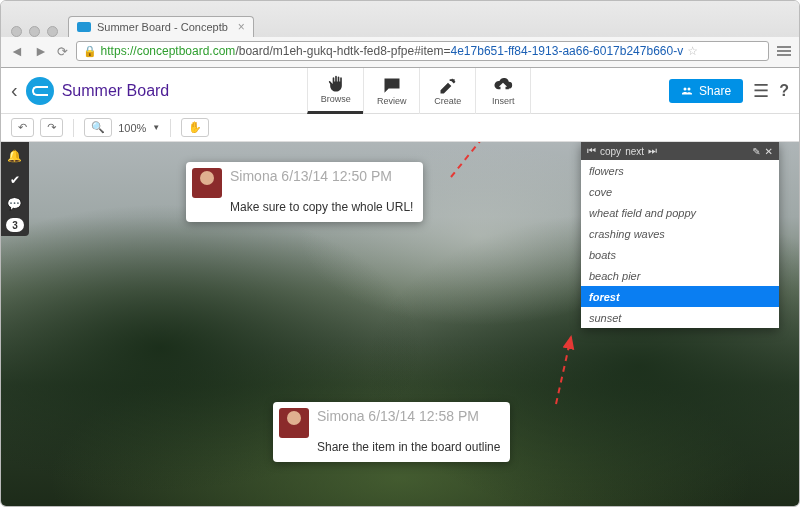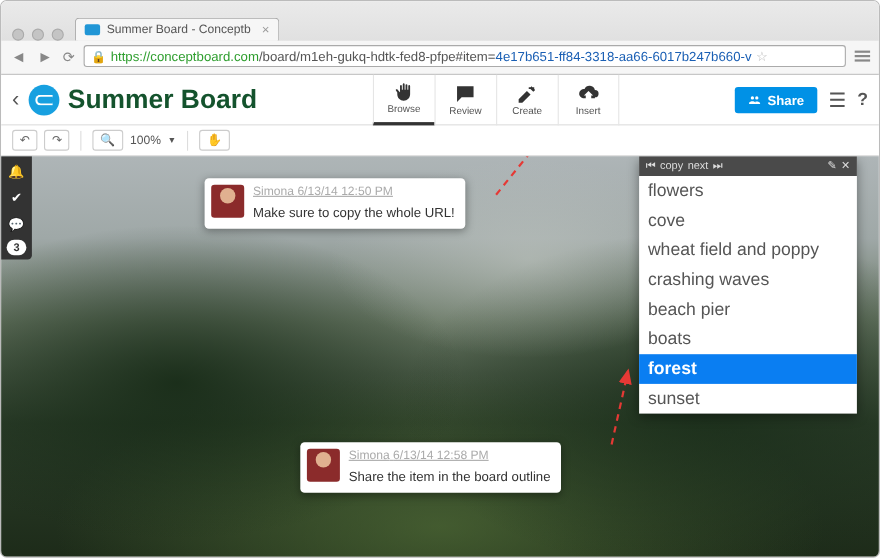"4e17b651-ff84-3318-aa66-6017b247b660-v" span.url-h { text: 4e17b651-ff84-3318-aa66-6017b247b660-v -> 4e17b651-ff84-1913-aa66-6017b247b660-v }
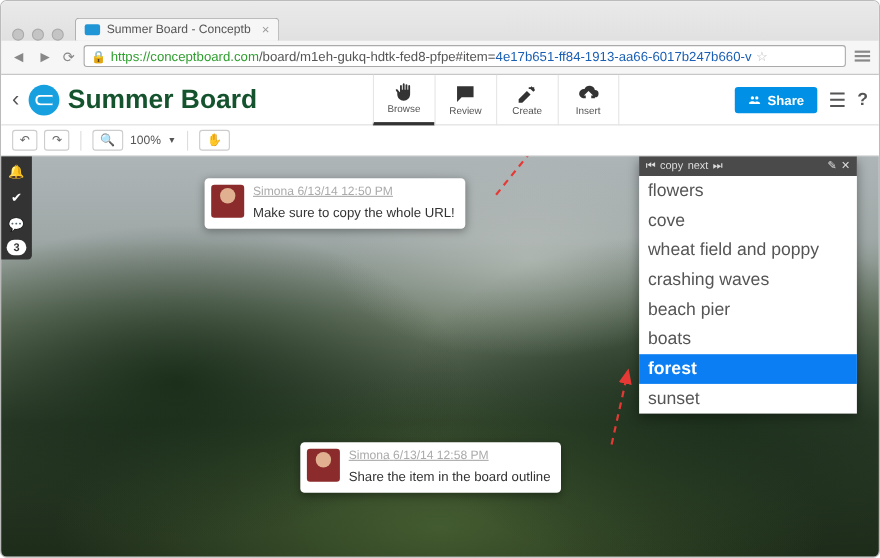"Summer Board" .board-title { color: #14532d -> #4c1d95; font-size: 24px -> 16px; font-weight: 700 -> 400 }
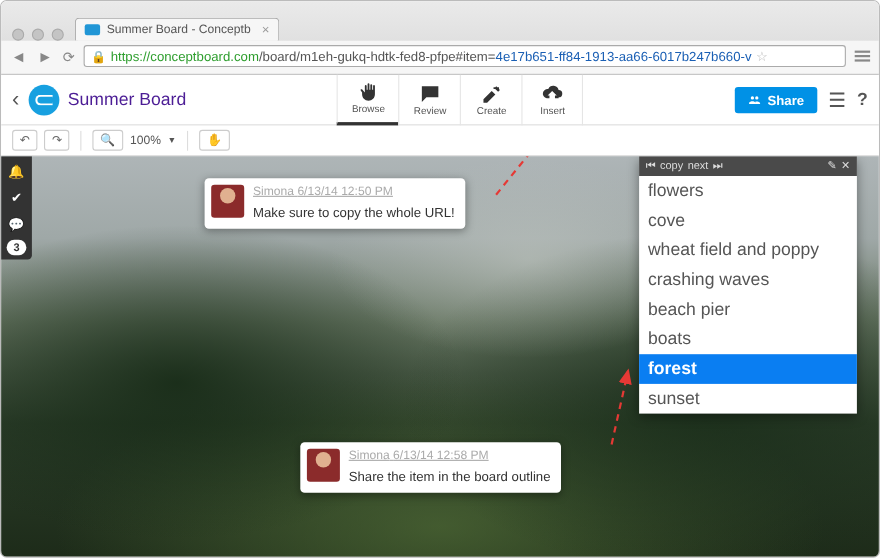"Share" .share-btn { font-weight: bold -> normal }
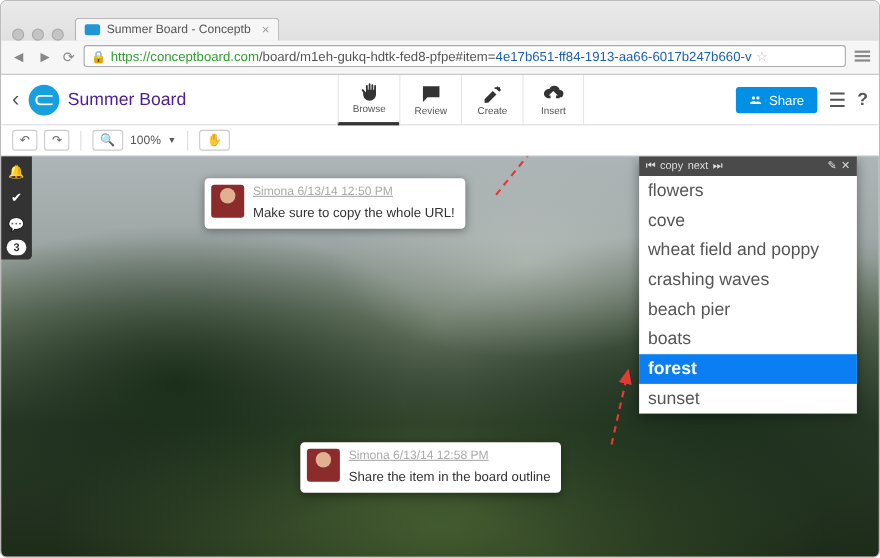"Simona 6/13/14 12:50 PM" .c-meta { font-size: 11px -> 14px; text-decoration: underline -> none }
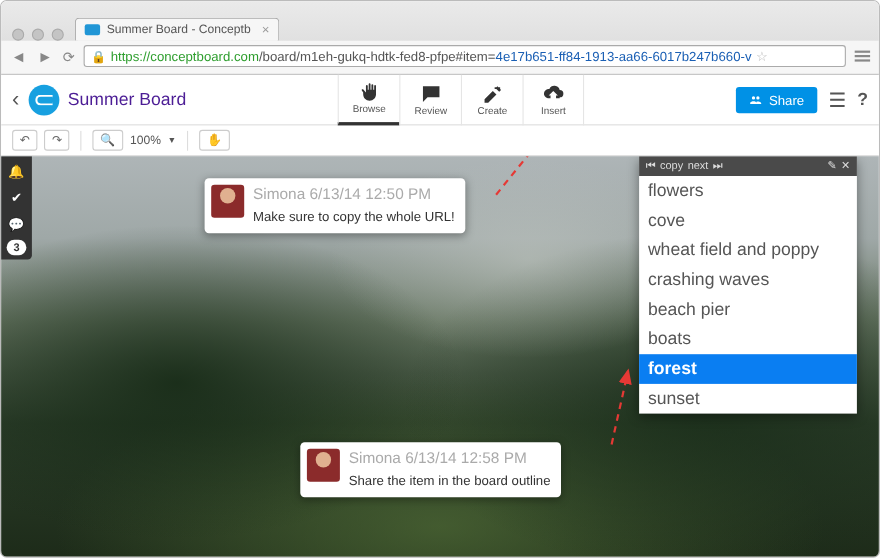"flowers" .outline-item { font-size: 16px -> 11px; font-style: none -> italic }
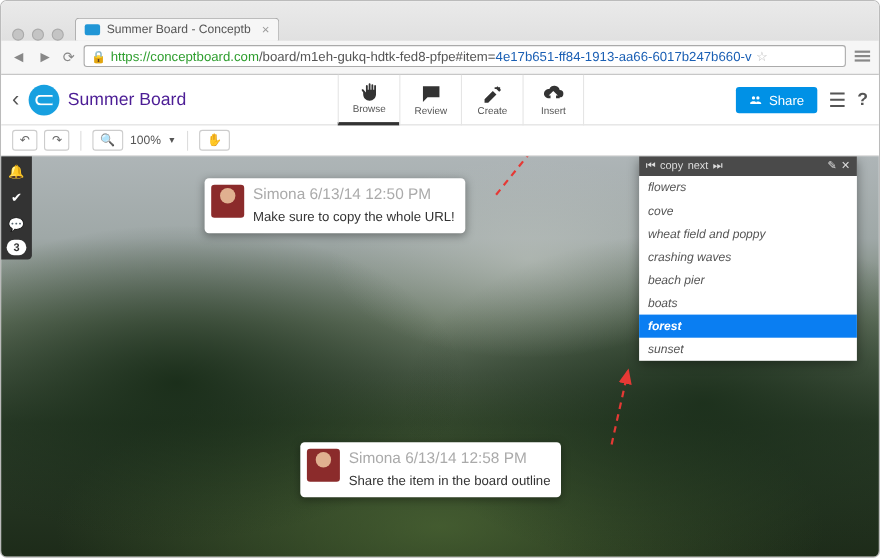"Make sure to copy the" .c-text { margin-top: 6px -> 16px }
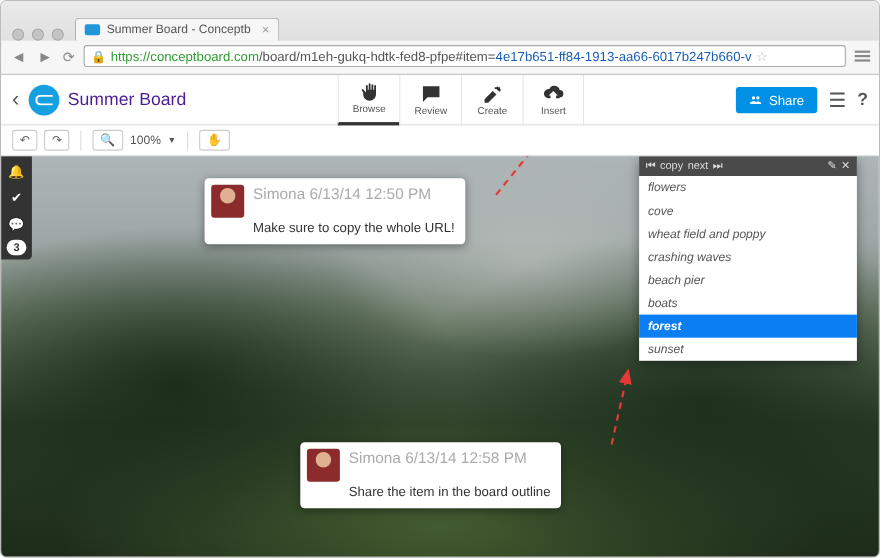"beach pier" div.outline-item { order: before "boats" -> after "boats" }
